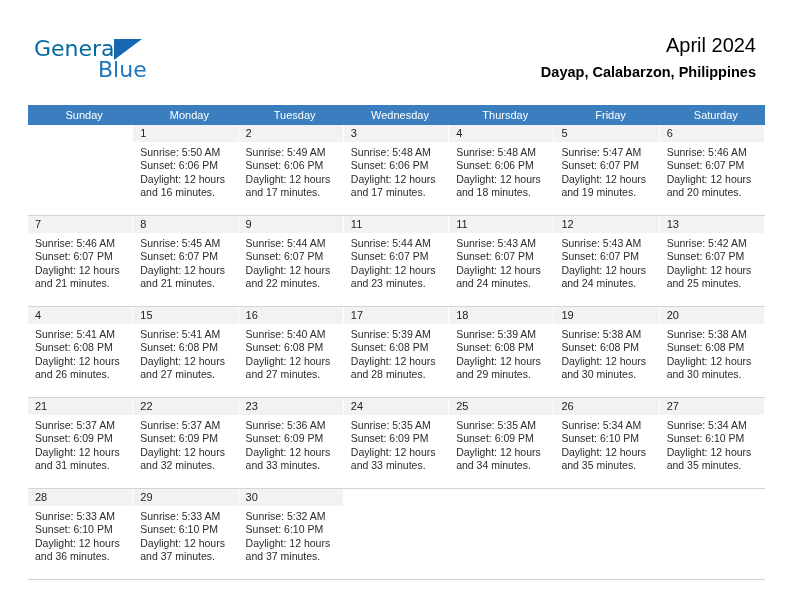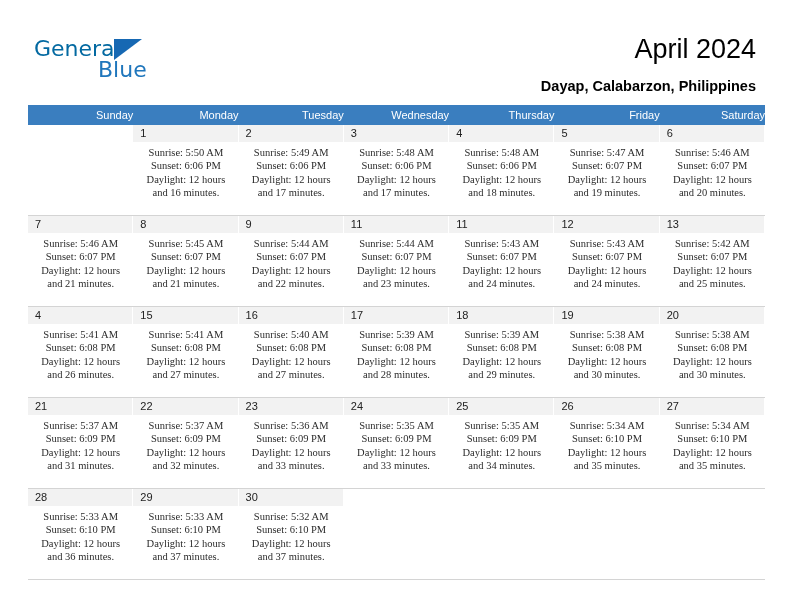"April 2024" .title { font-size: 27px -> 20px }
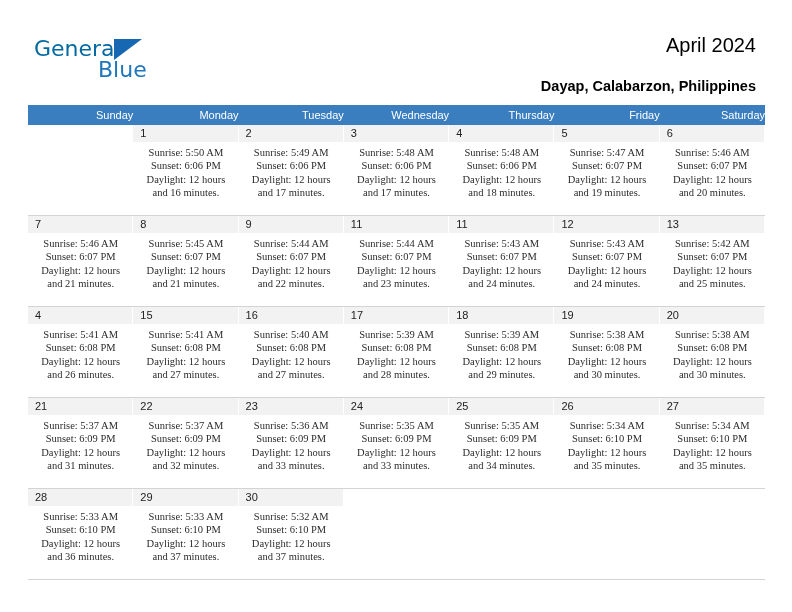"Dayap, Calabarzon, Philippines" .subtitle { top: 78px -> 64px }
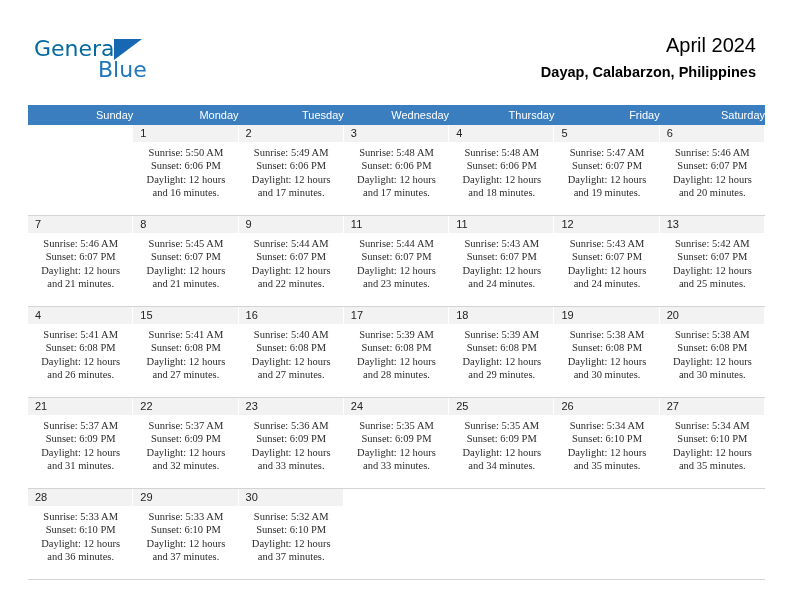"Sunday" .calendar th { text-align: right -> center }
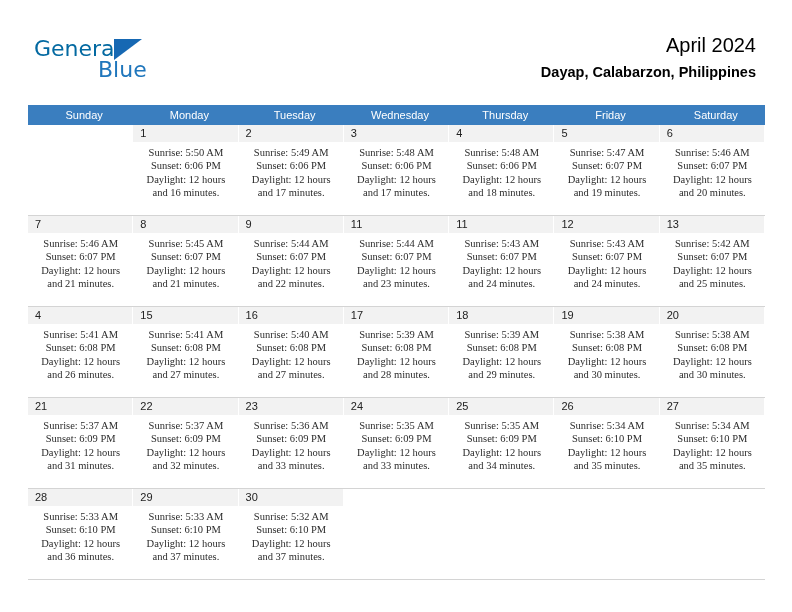"Sunrise: 5:50 AM" .info { font-family: Liberation Serif, serif -> Liberation Sans, sans-serif; text-align: center -> none }
